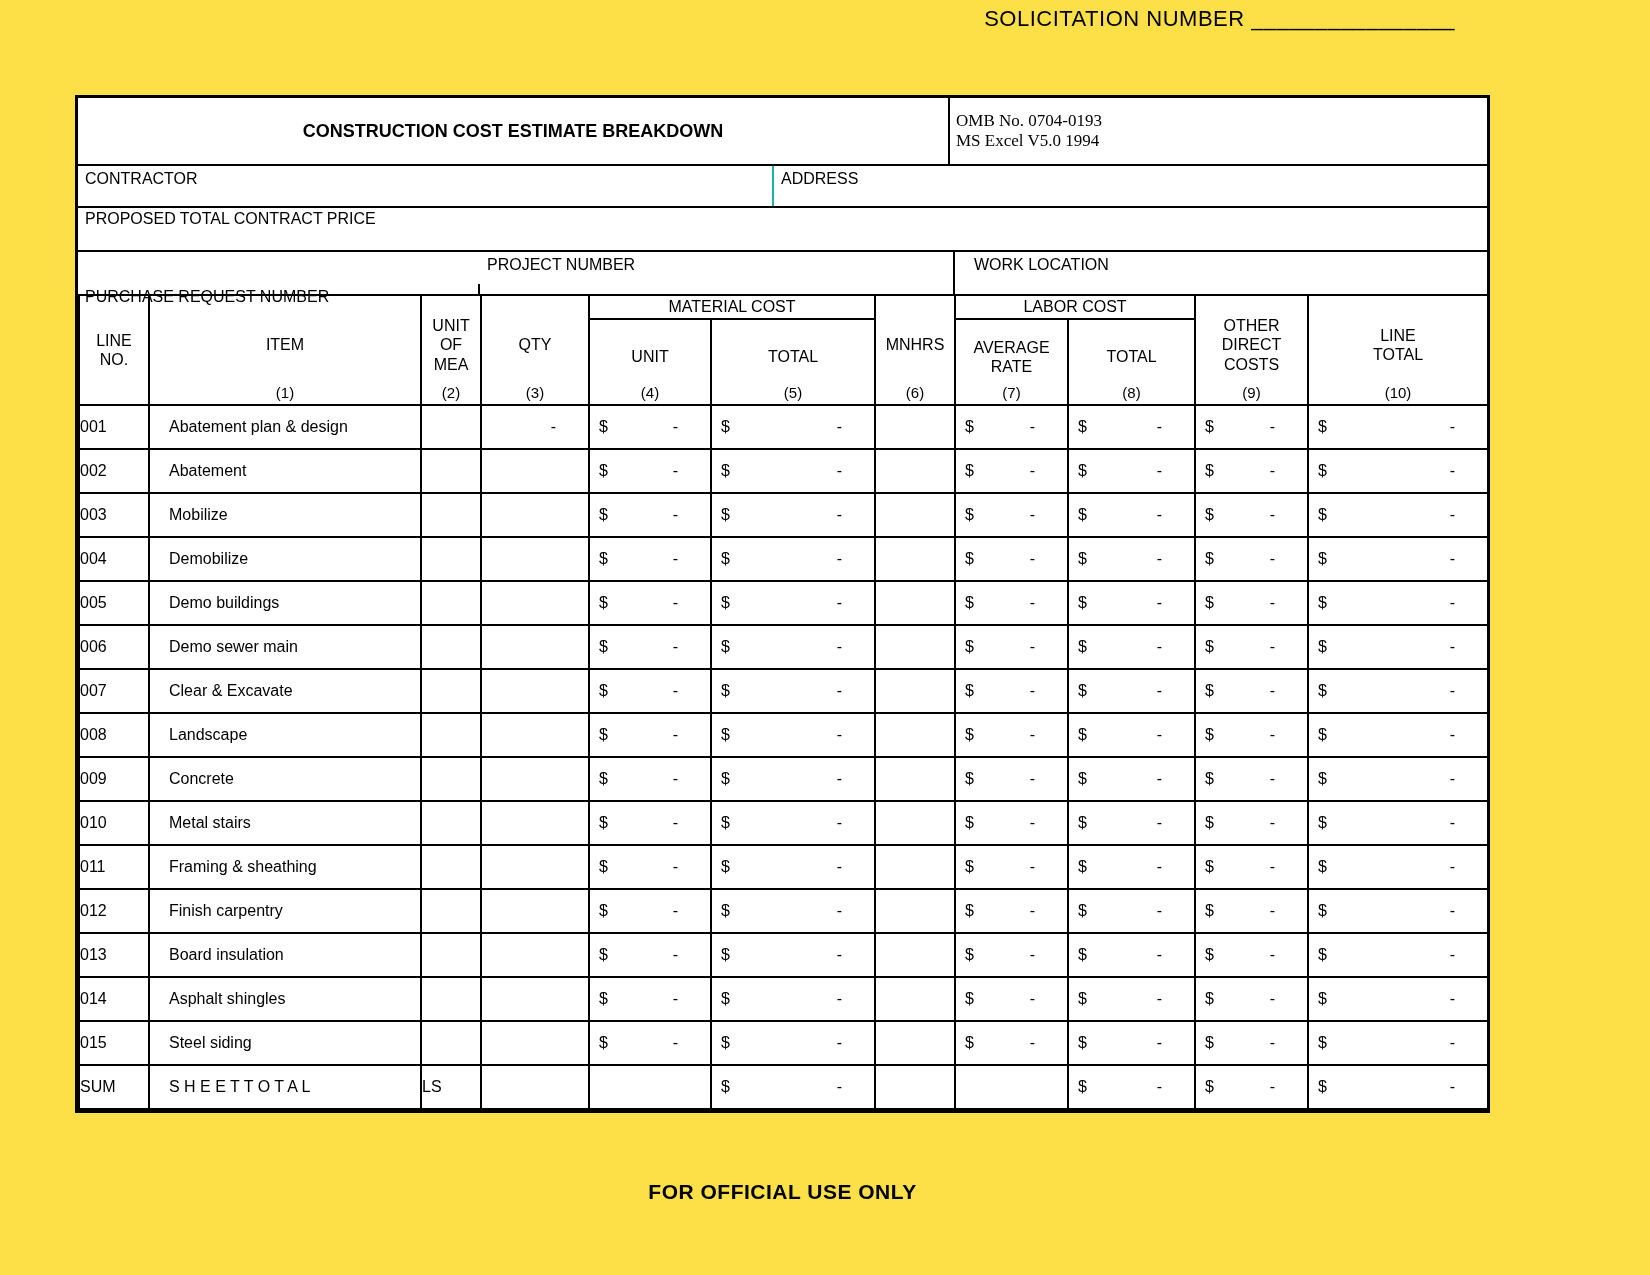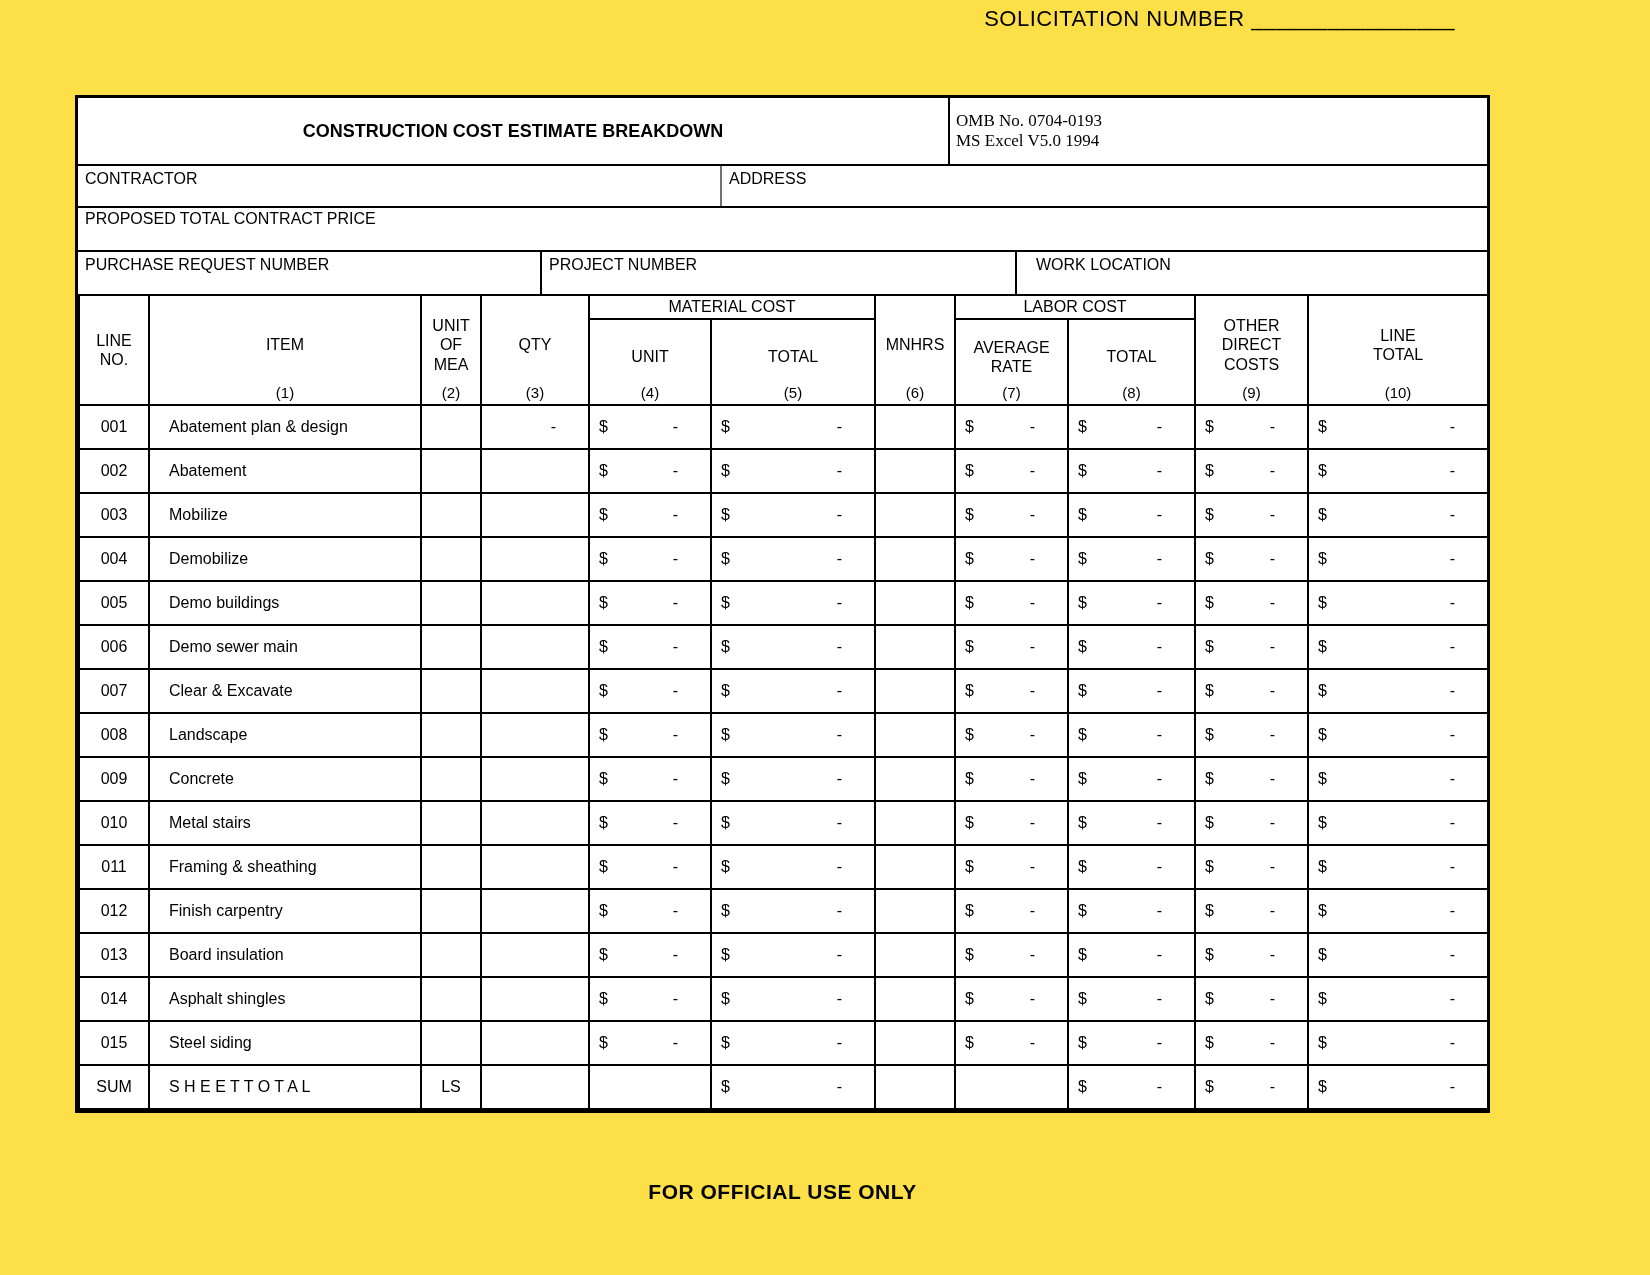"CONTRACTOR" .cell-contractor { border-right: 2px solid #737373 -> 2px solid #14b8a6; width: 644px -> 696px }
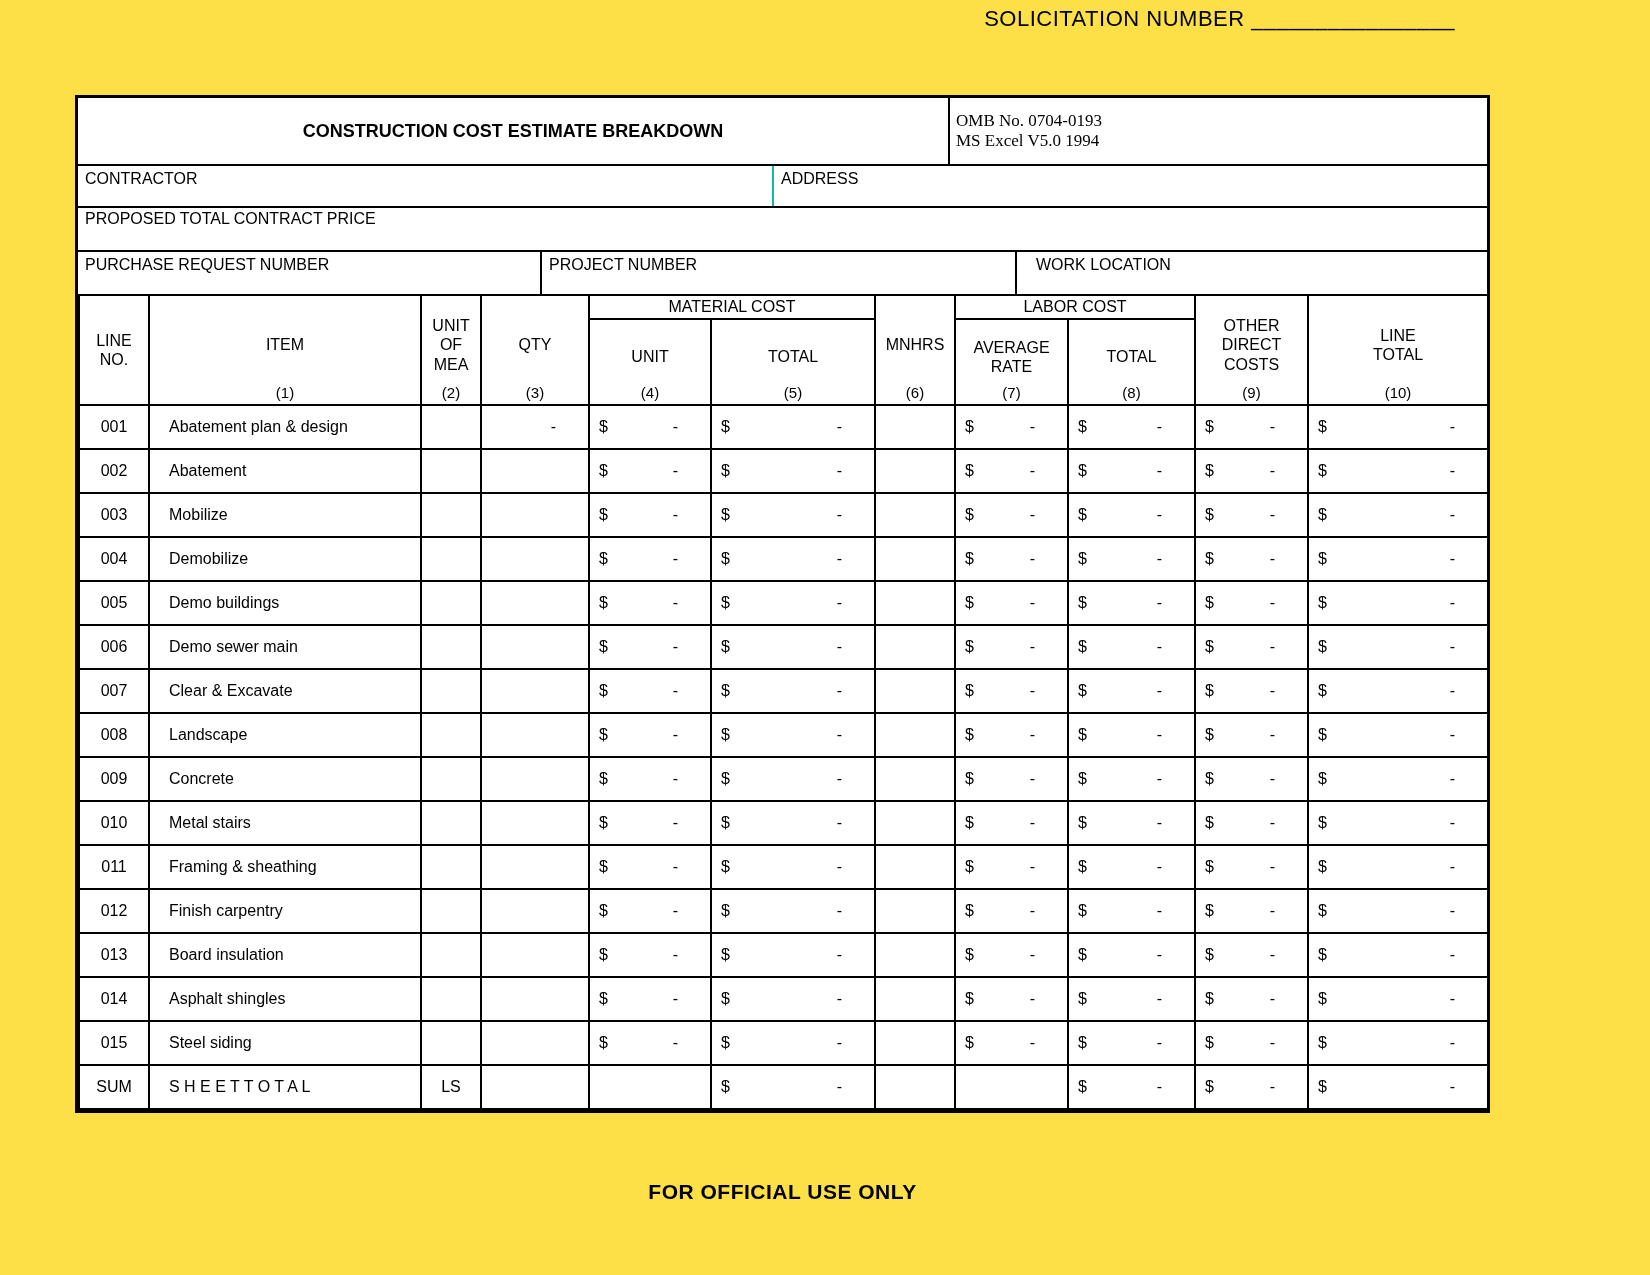"PURCHASE REQUEST NUMBER" .cell-prn { margin-top: none -> 32px; width: 464px -> 402px }
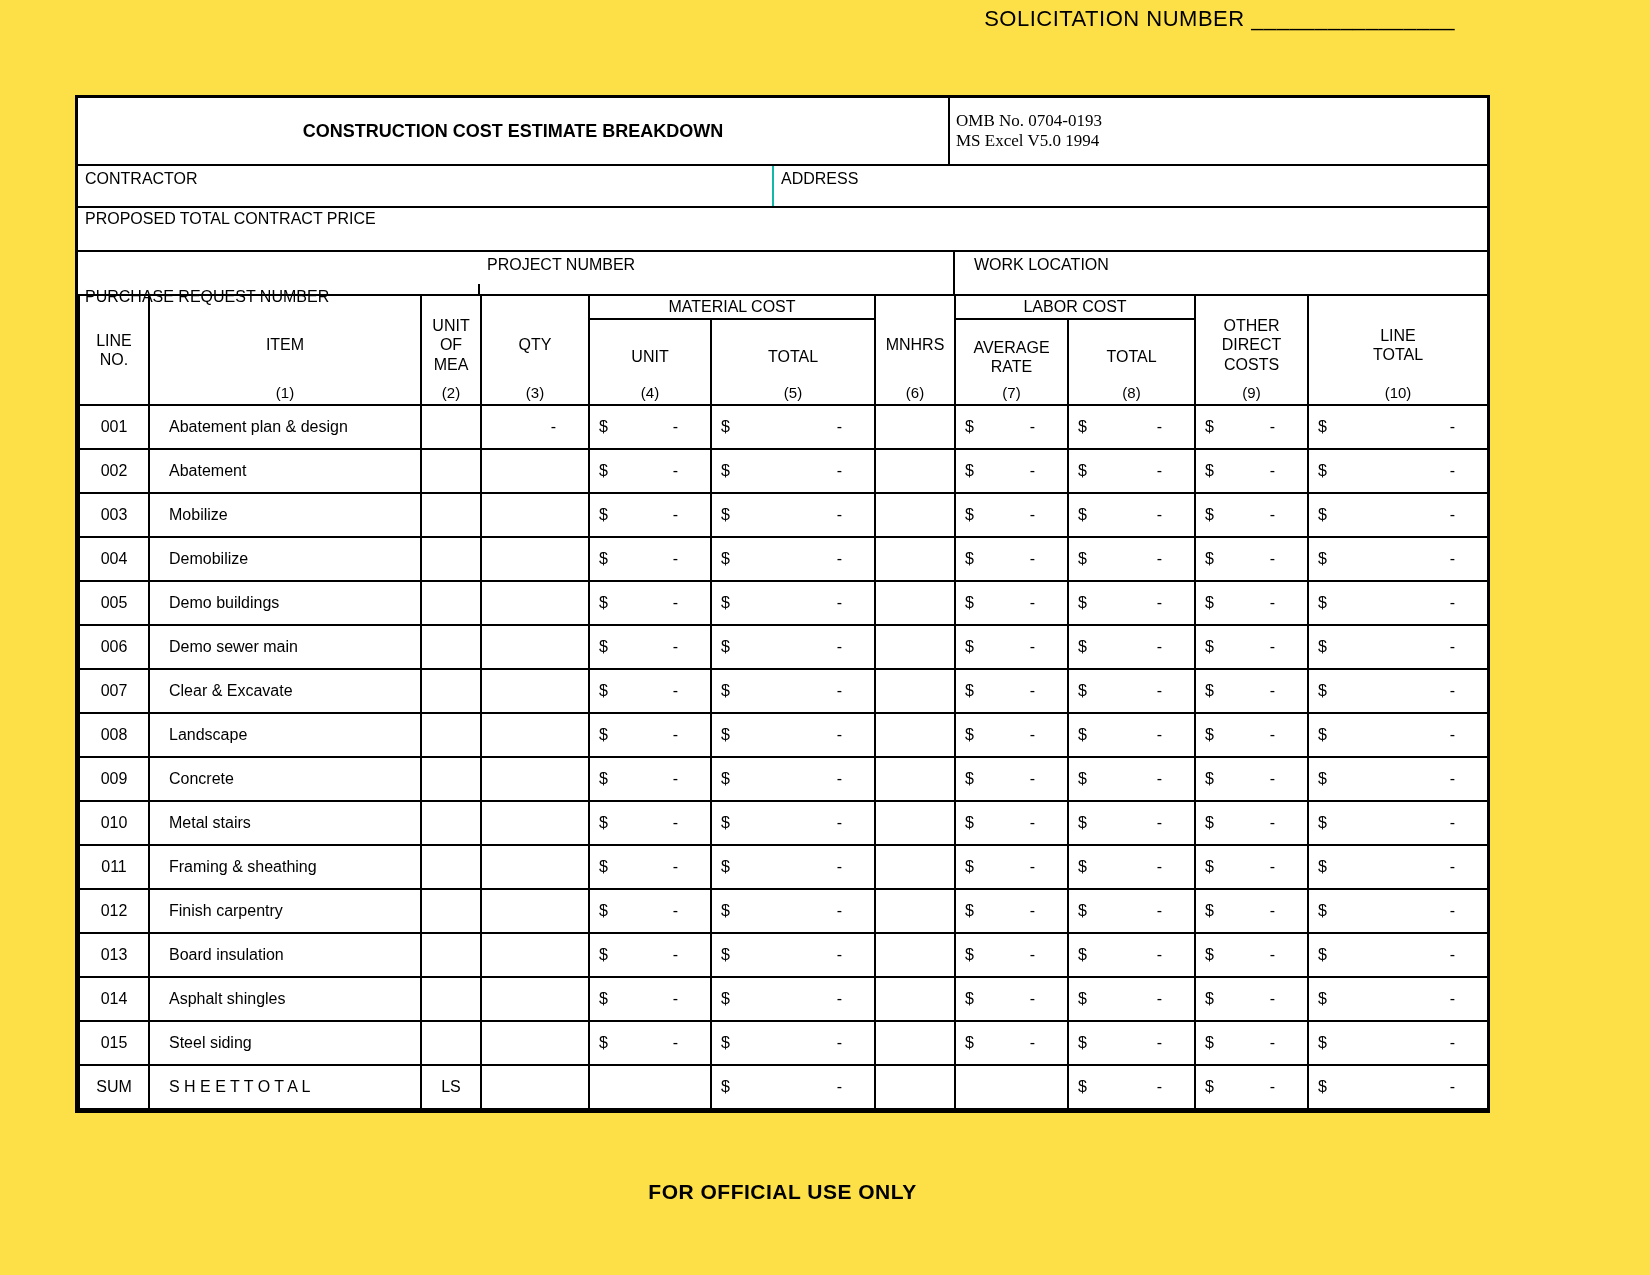"001" td.c { text-align: center -> left }
